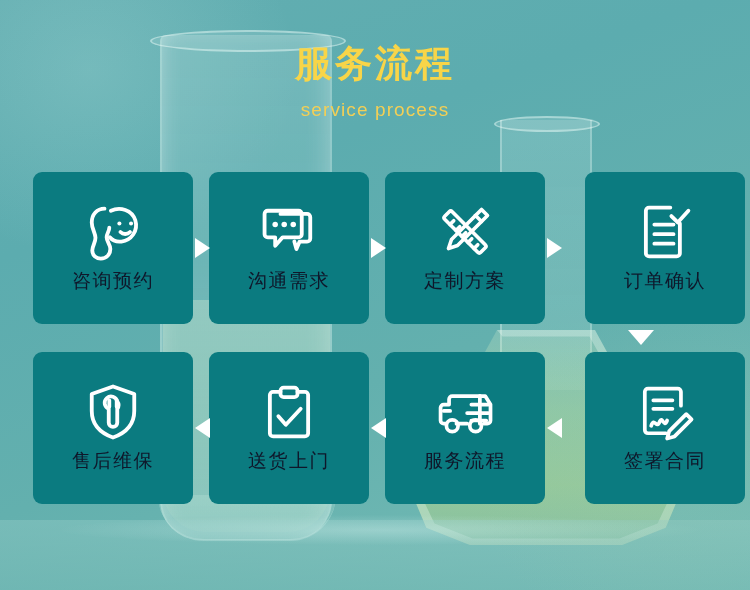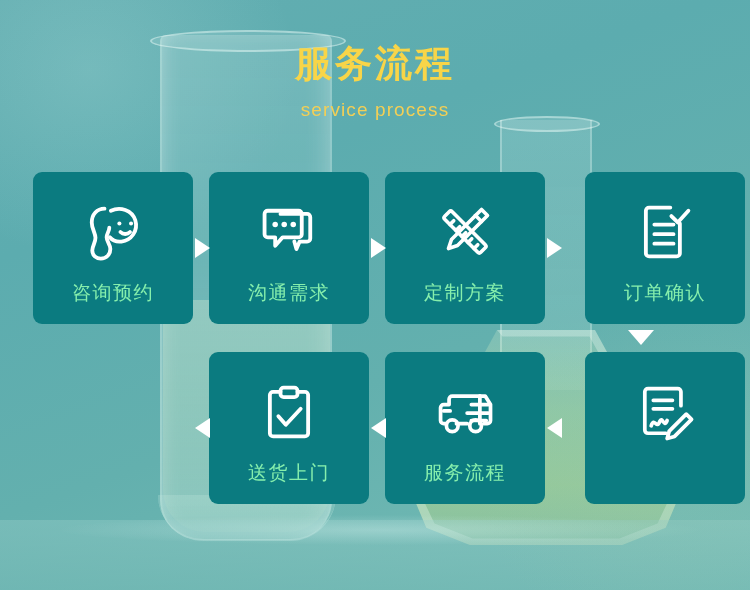"咨询预约" .card-label { color: #86efac -> #0f172a; margin-top: 14px -> 2px }
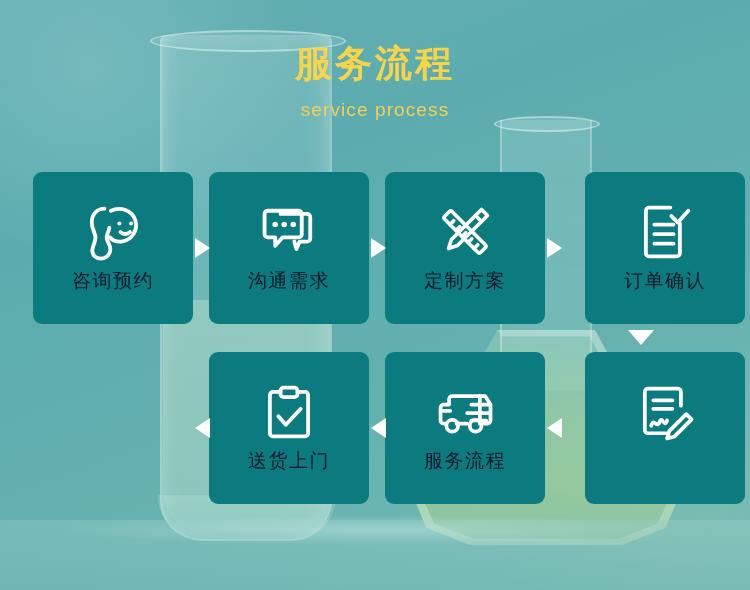"售后维保" div.card { html: none -> <div> <span> <svg> <path></path> <path></path> <path></path> </svg> </span> <span>售后维保</span> </div> }
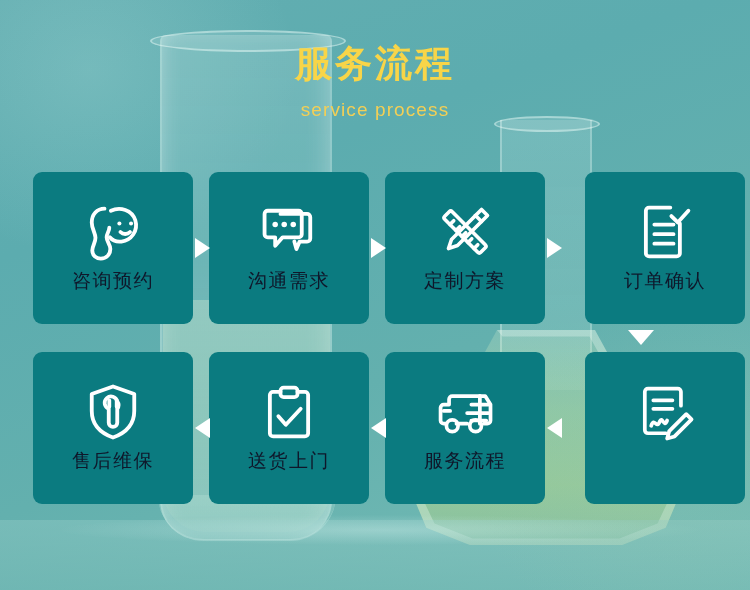"签署合同" span.card-label { html: none -> <span>签署合同</span> }
